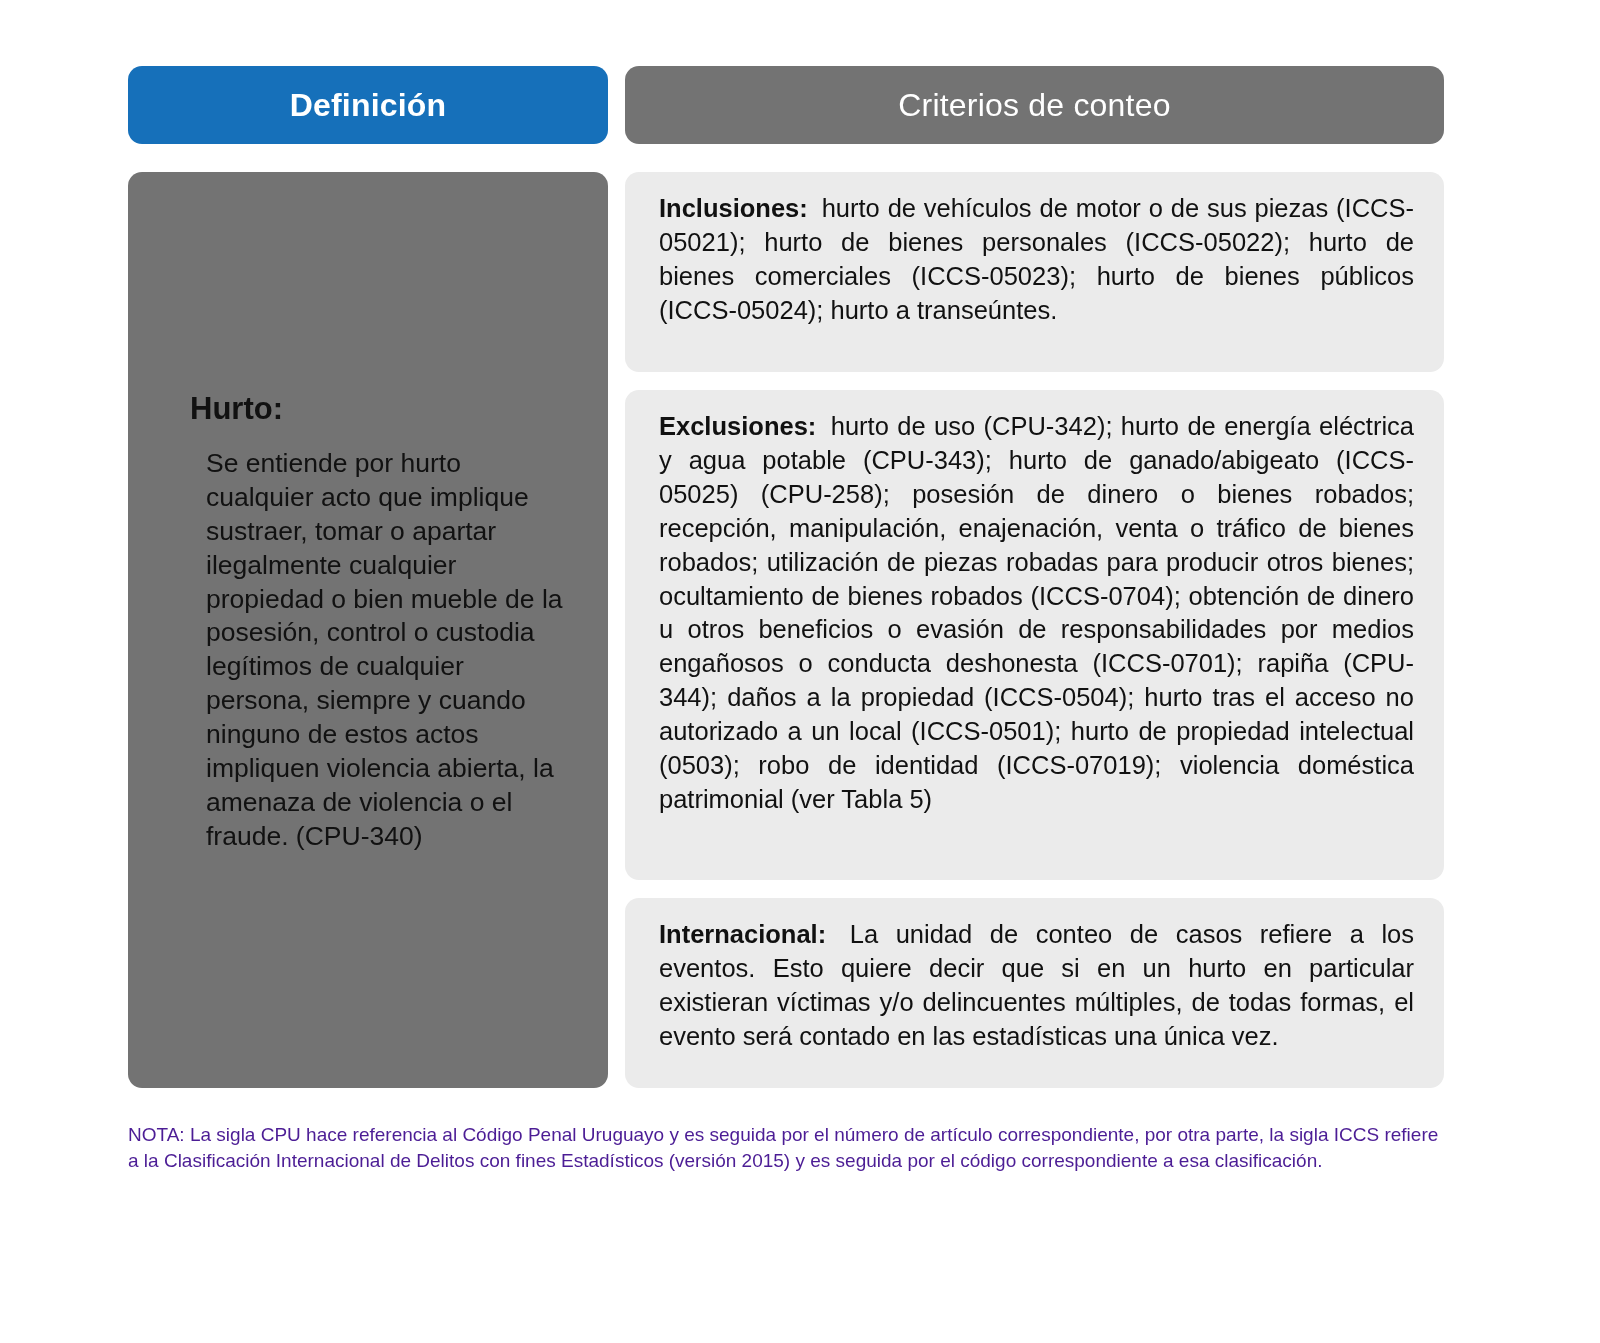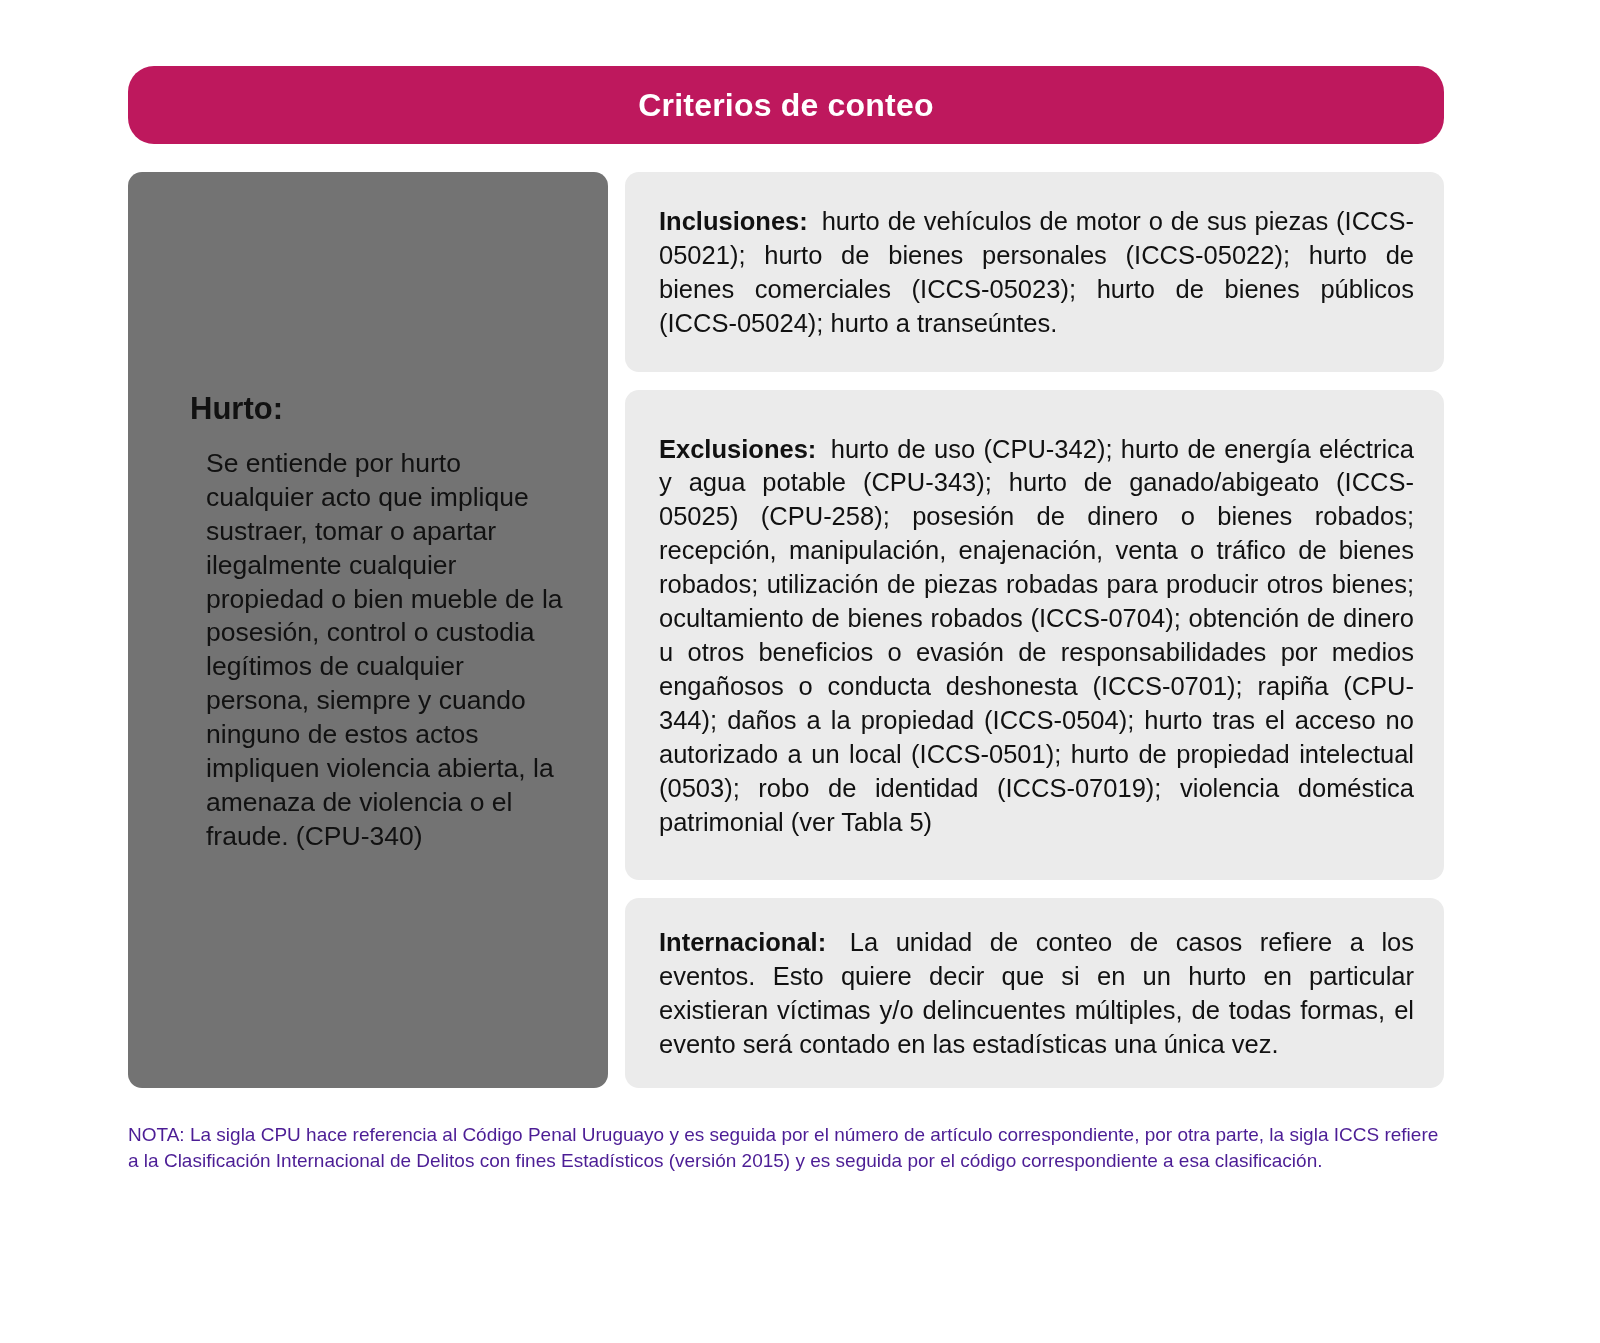"Definición" div.header-cell { html: none -> <div> <span>Definición</span> </div> }
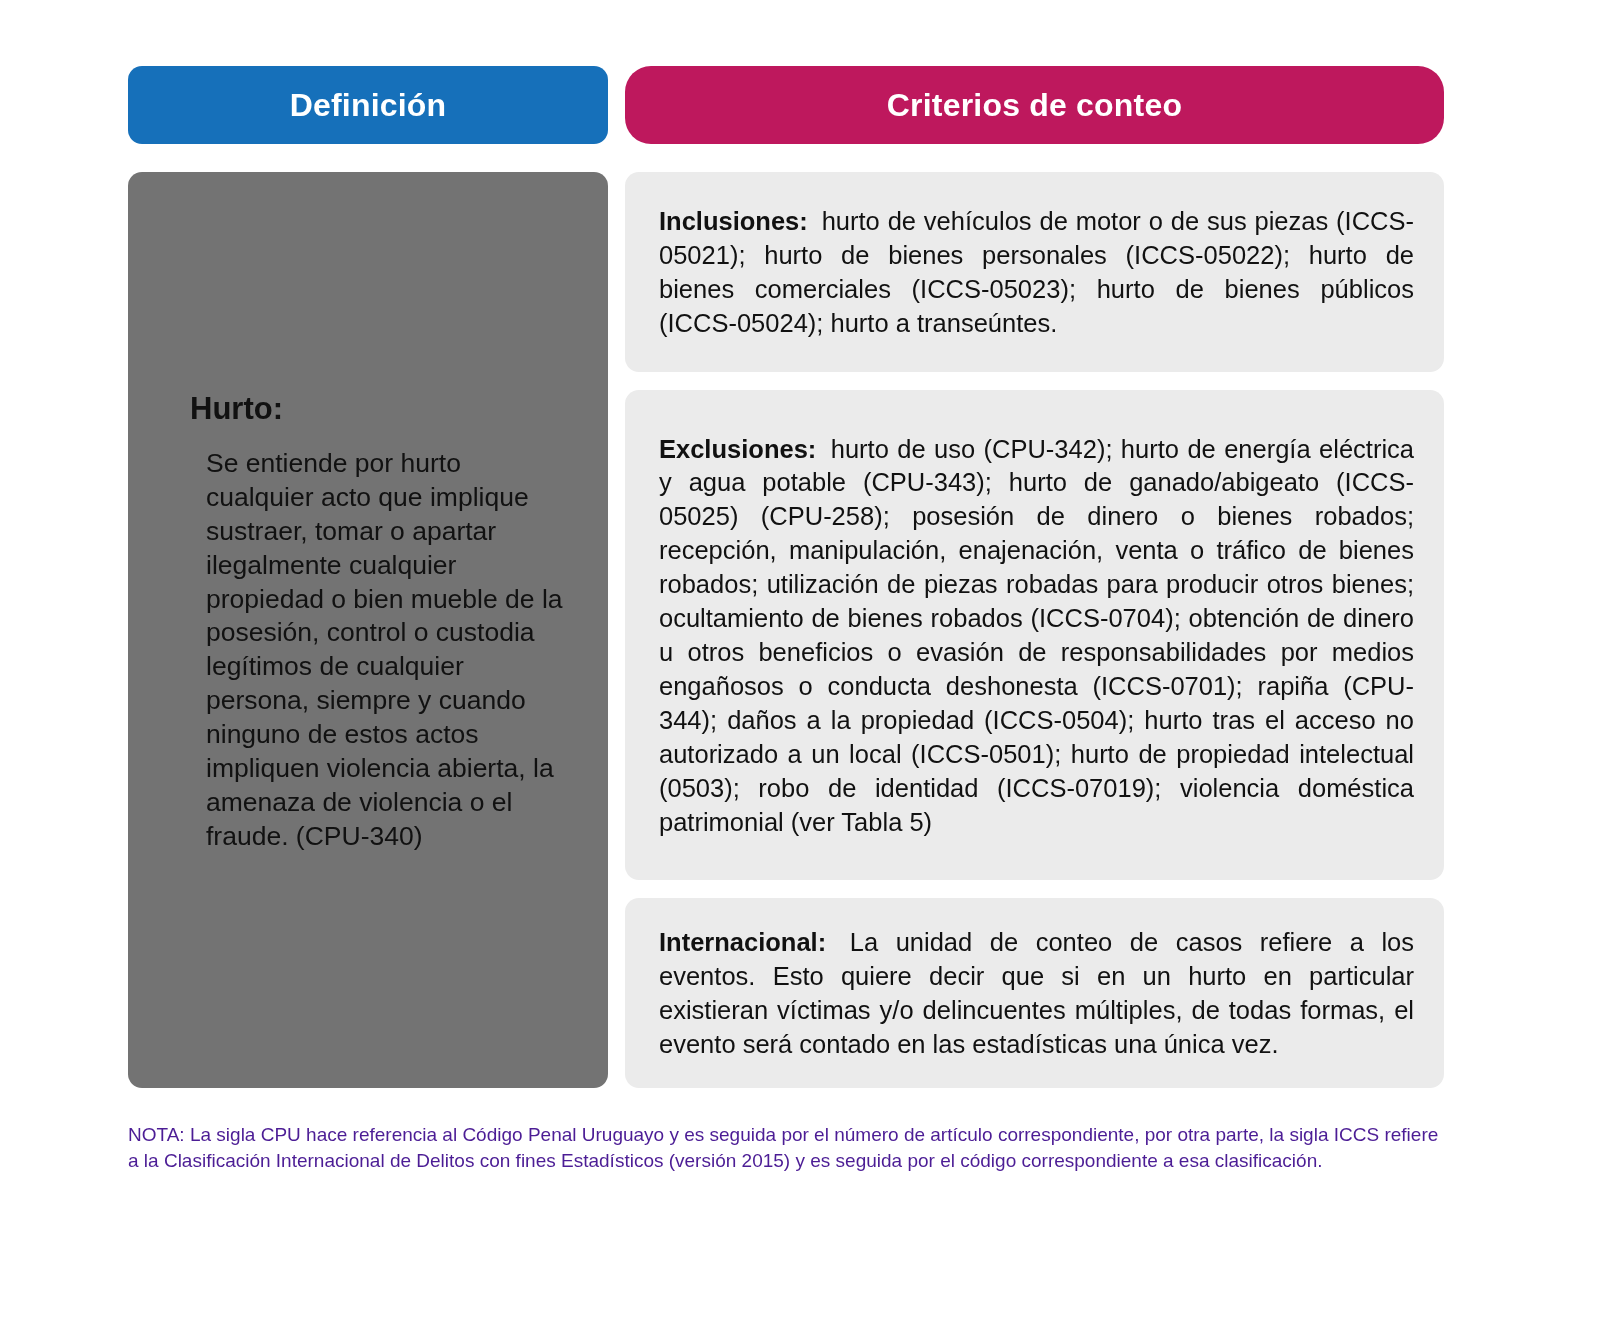"Criterios de conteo" .header-criterios { background: #be185d -> #737373; border-radius: 26px -> none; font-weight: bold -> normal }
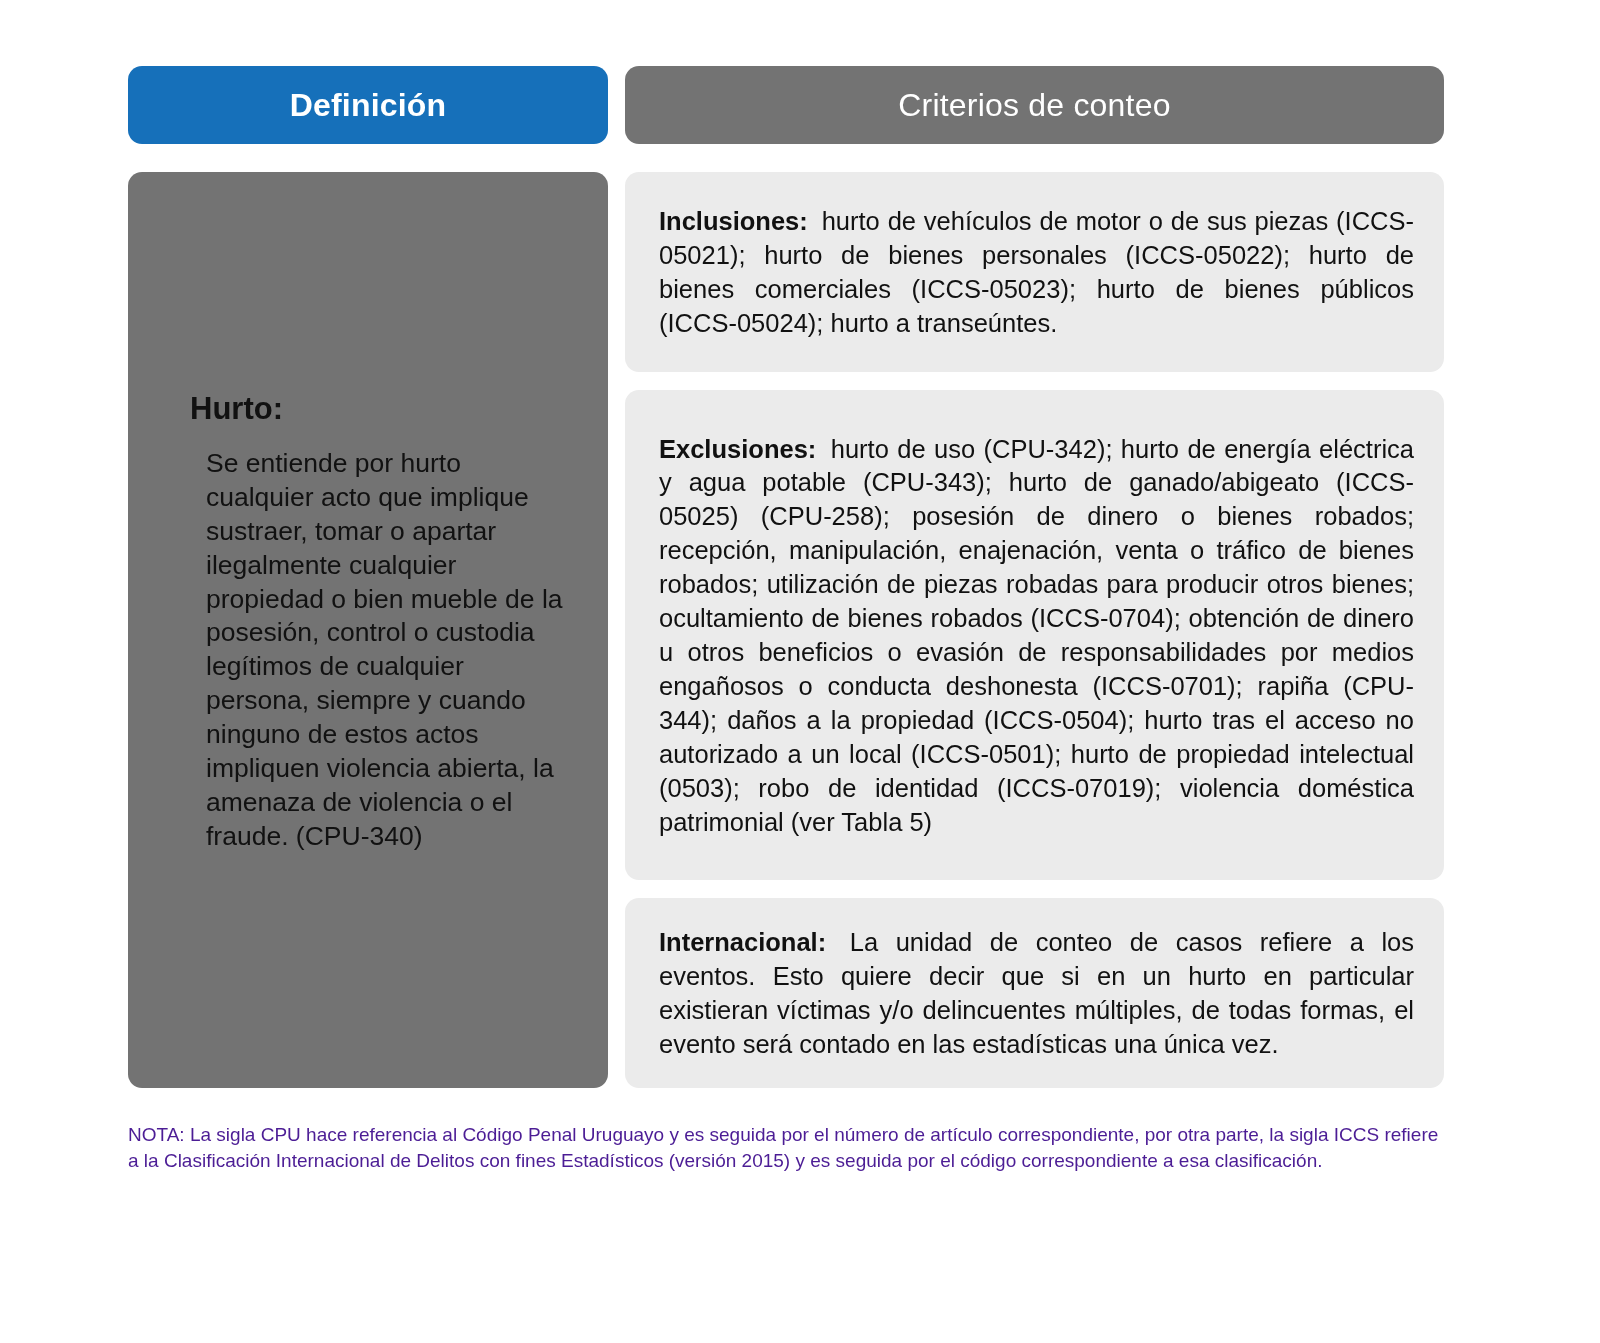"Inclusiones: hurto de vehículos de" .criteria-box { align-items: center -> flex-start }
